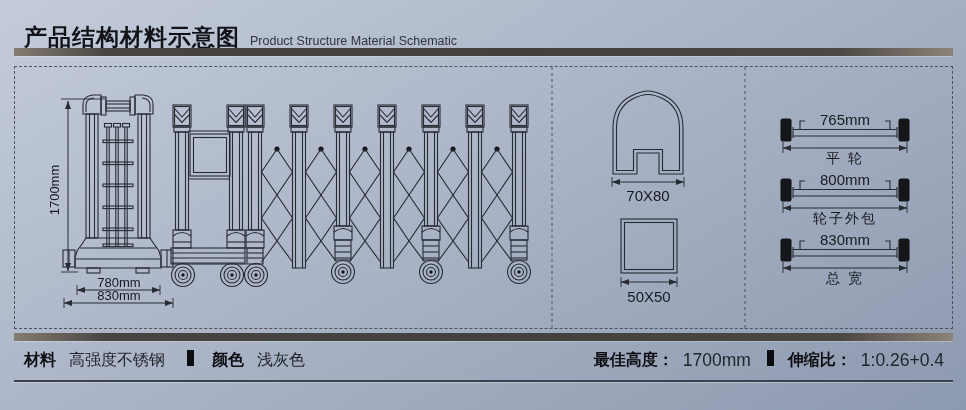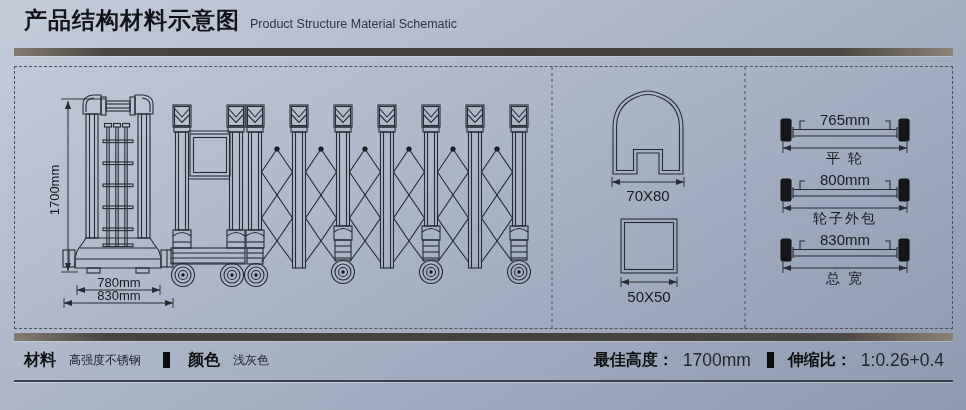"产品结构材料示意图 Product Structure Material" .header { top: 5px -> 22px }
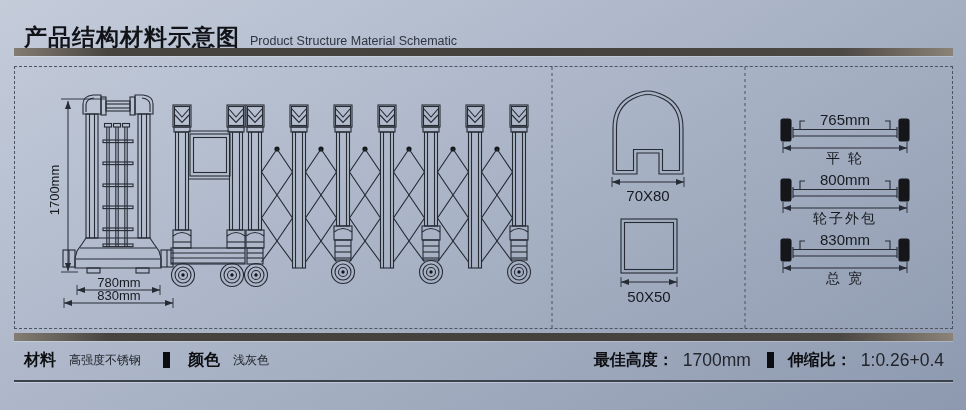"材料" .f-left,.f-right { align-items: center -> flex-start }
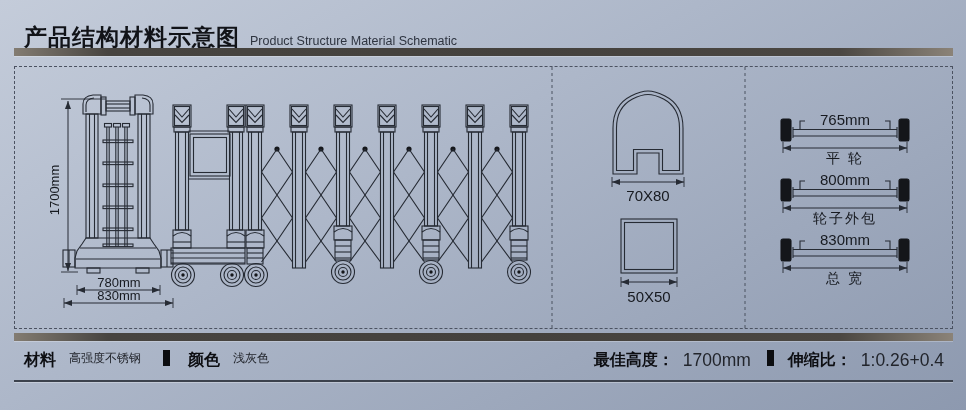"高强度不锈钢" .footer .v { font-size: 12px -> 16px }
